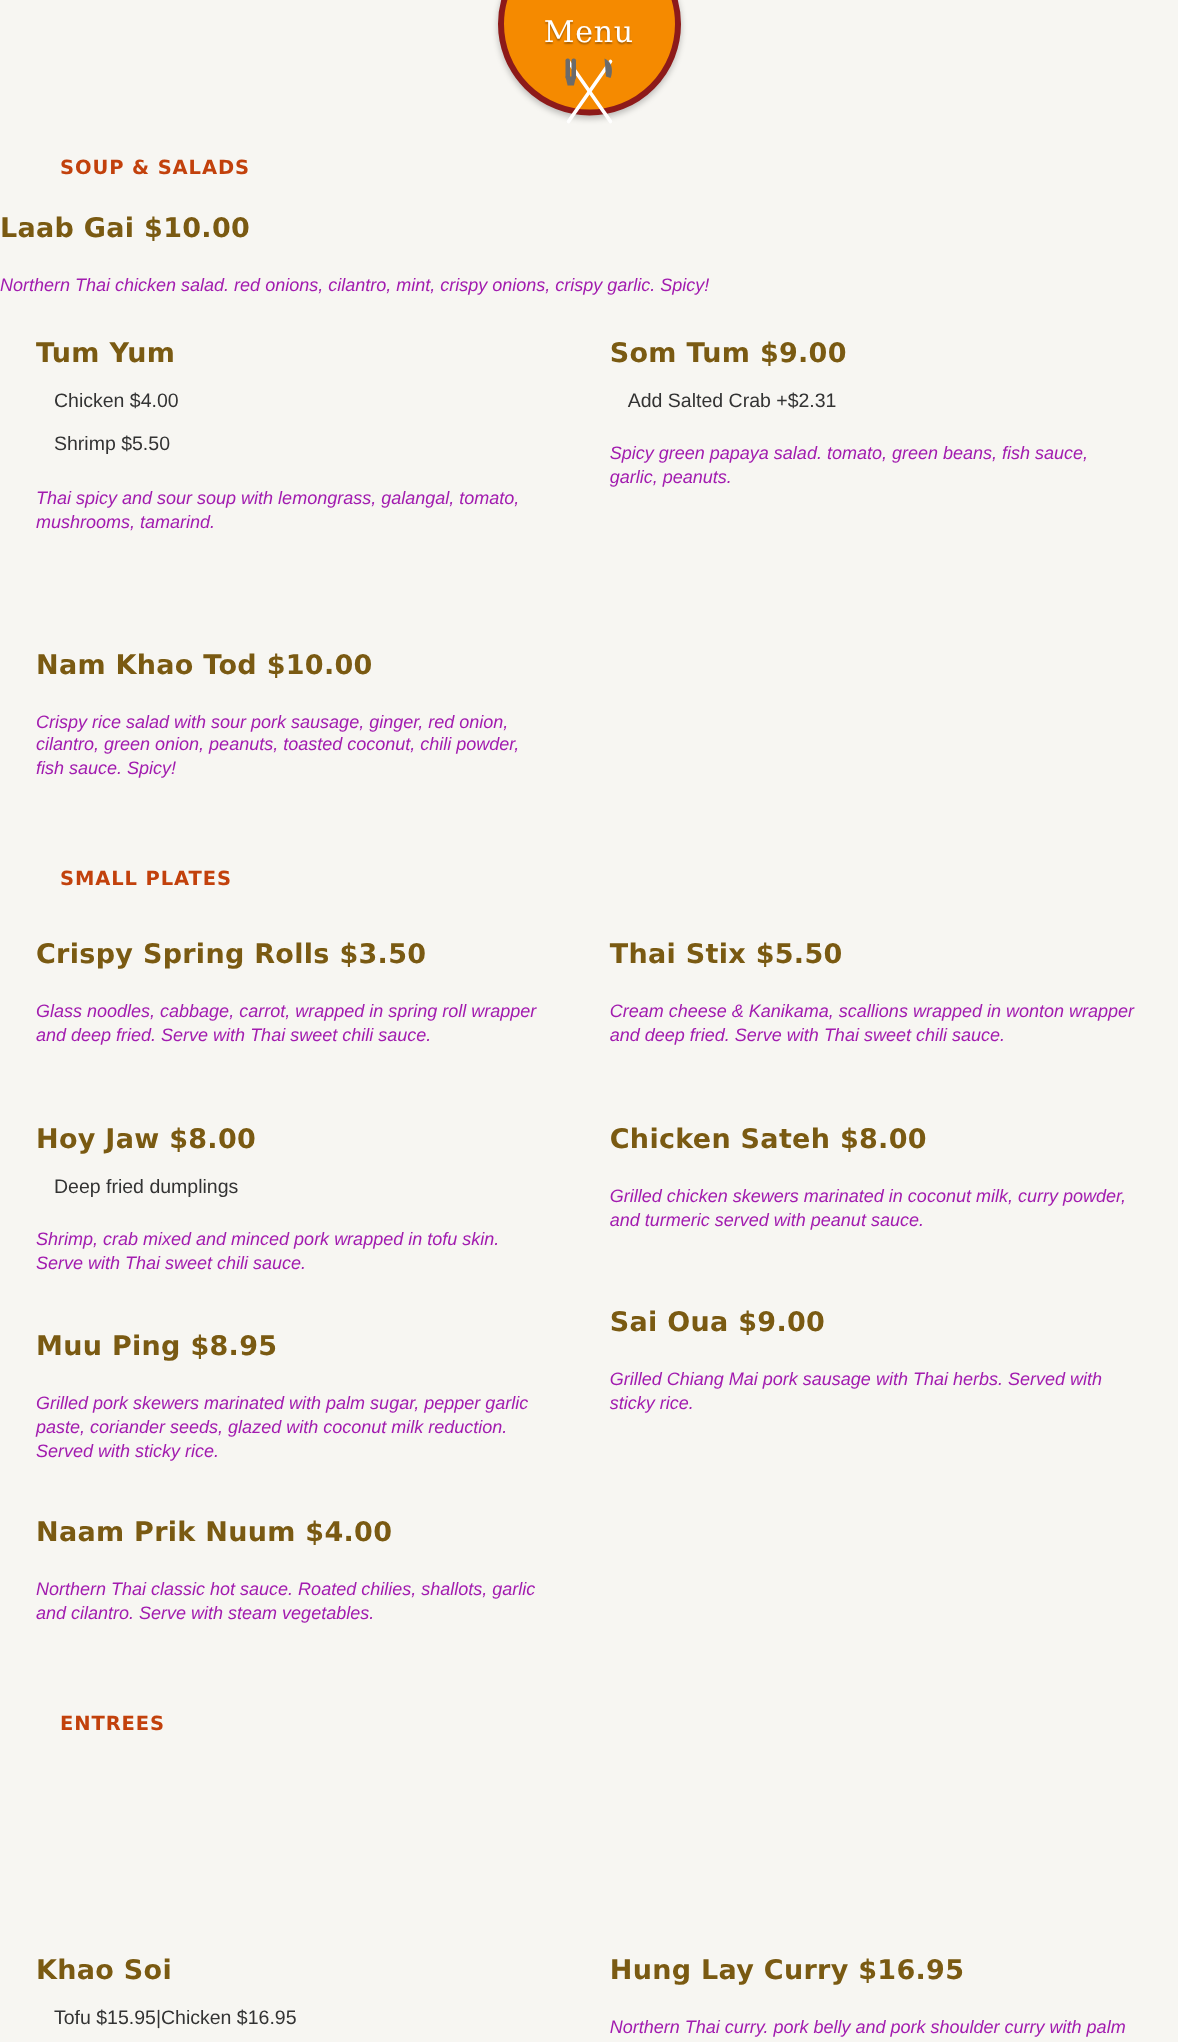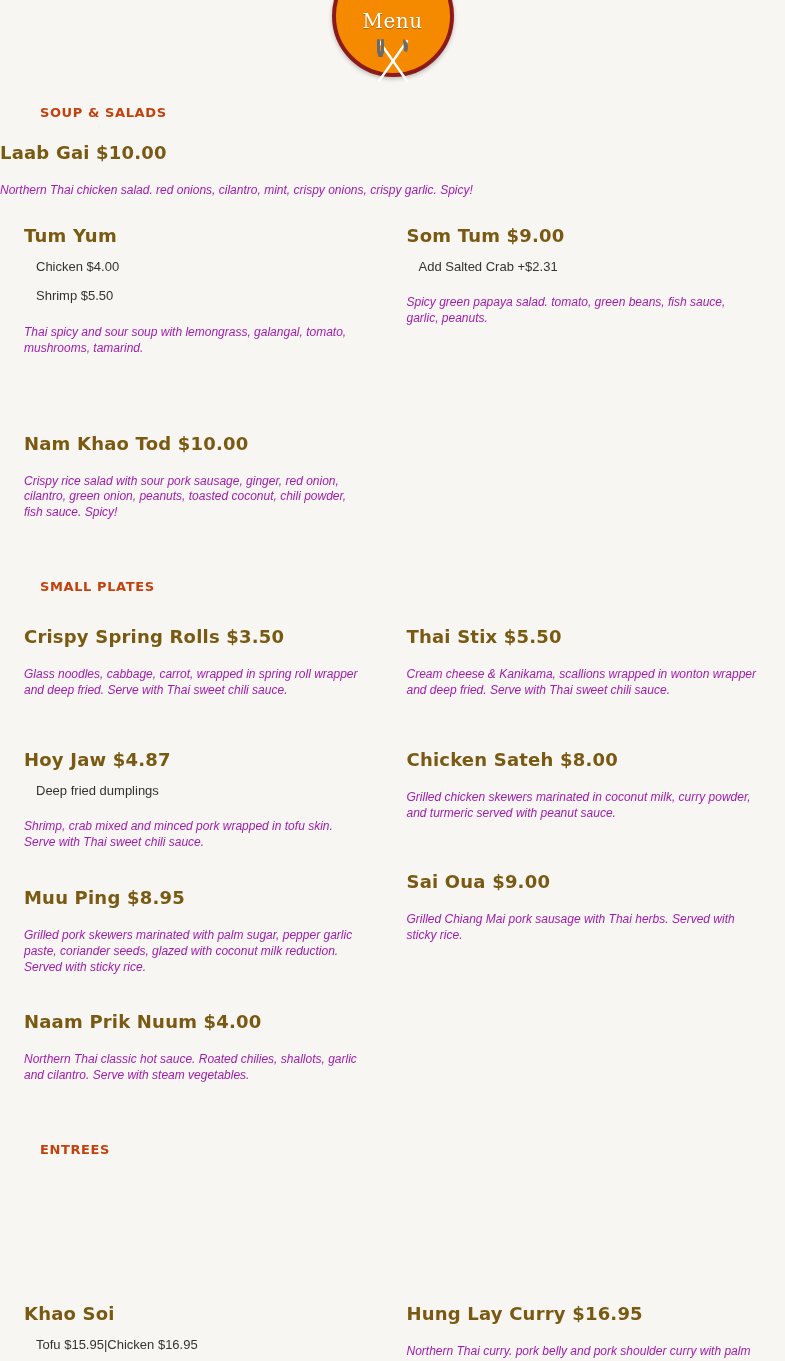"Hoy Jaw $4.87" div.item-name { text: $4.87 -> $8.00 }
